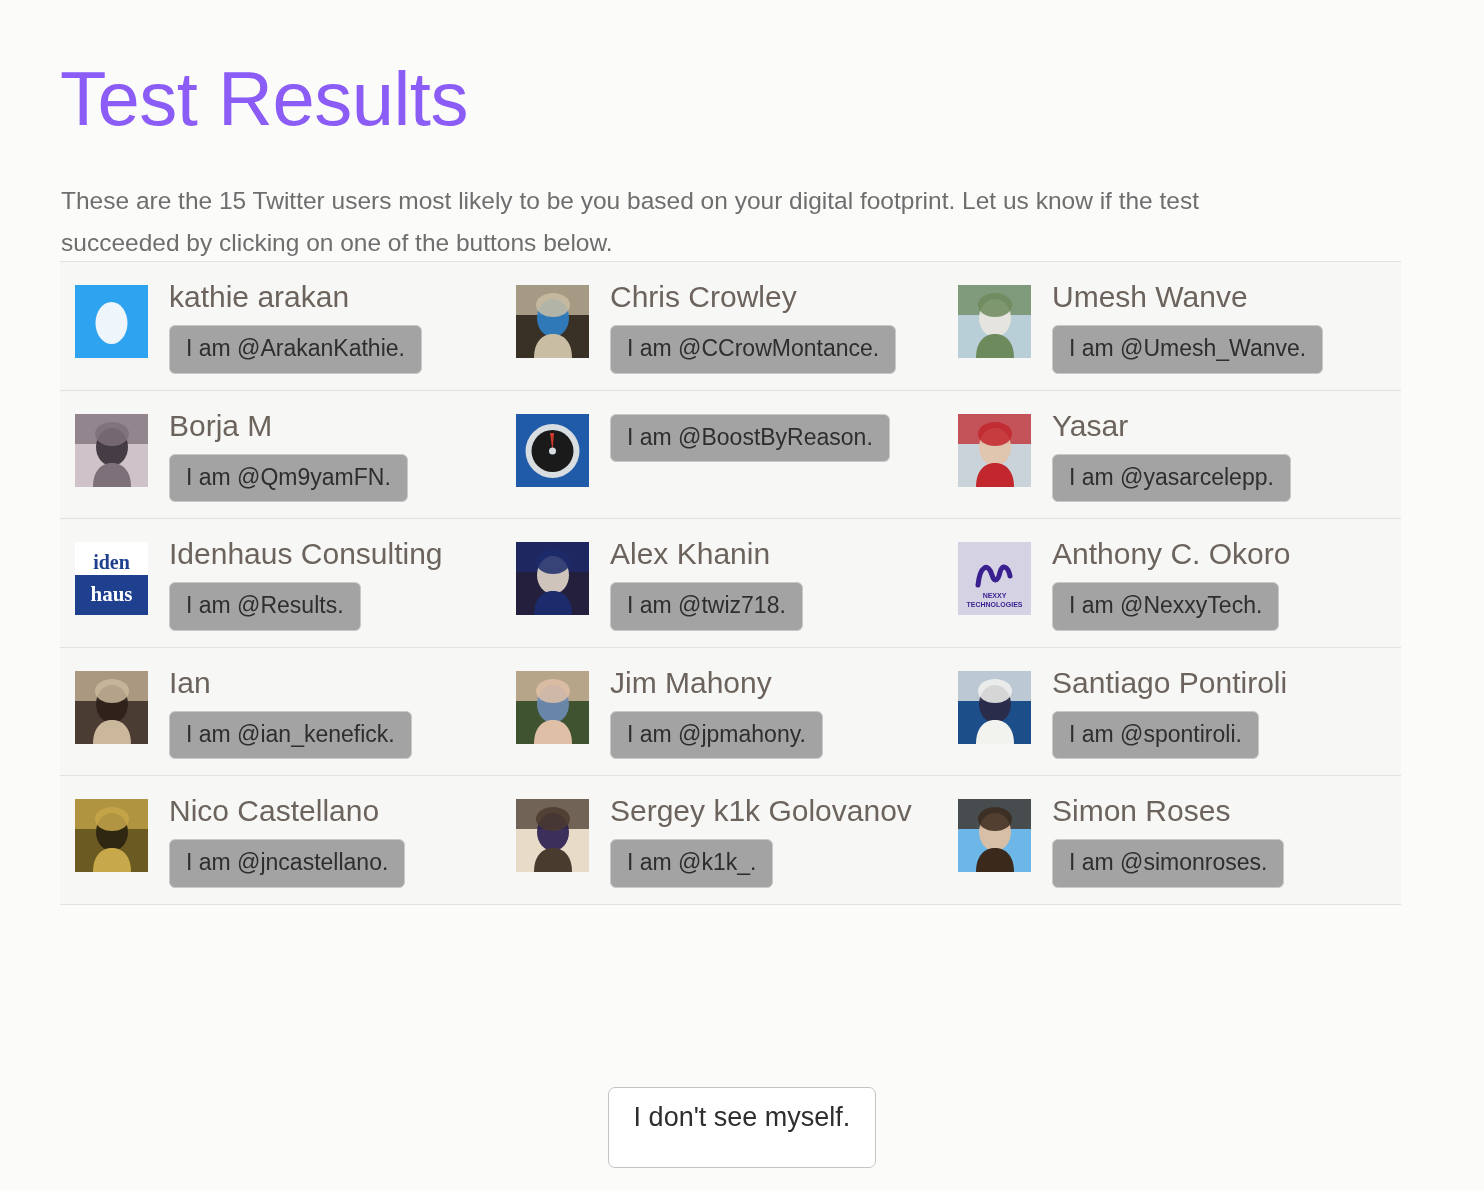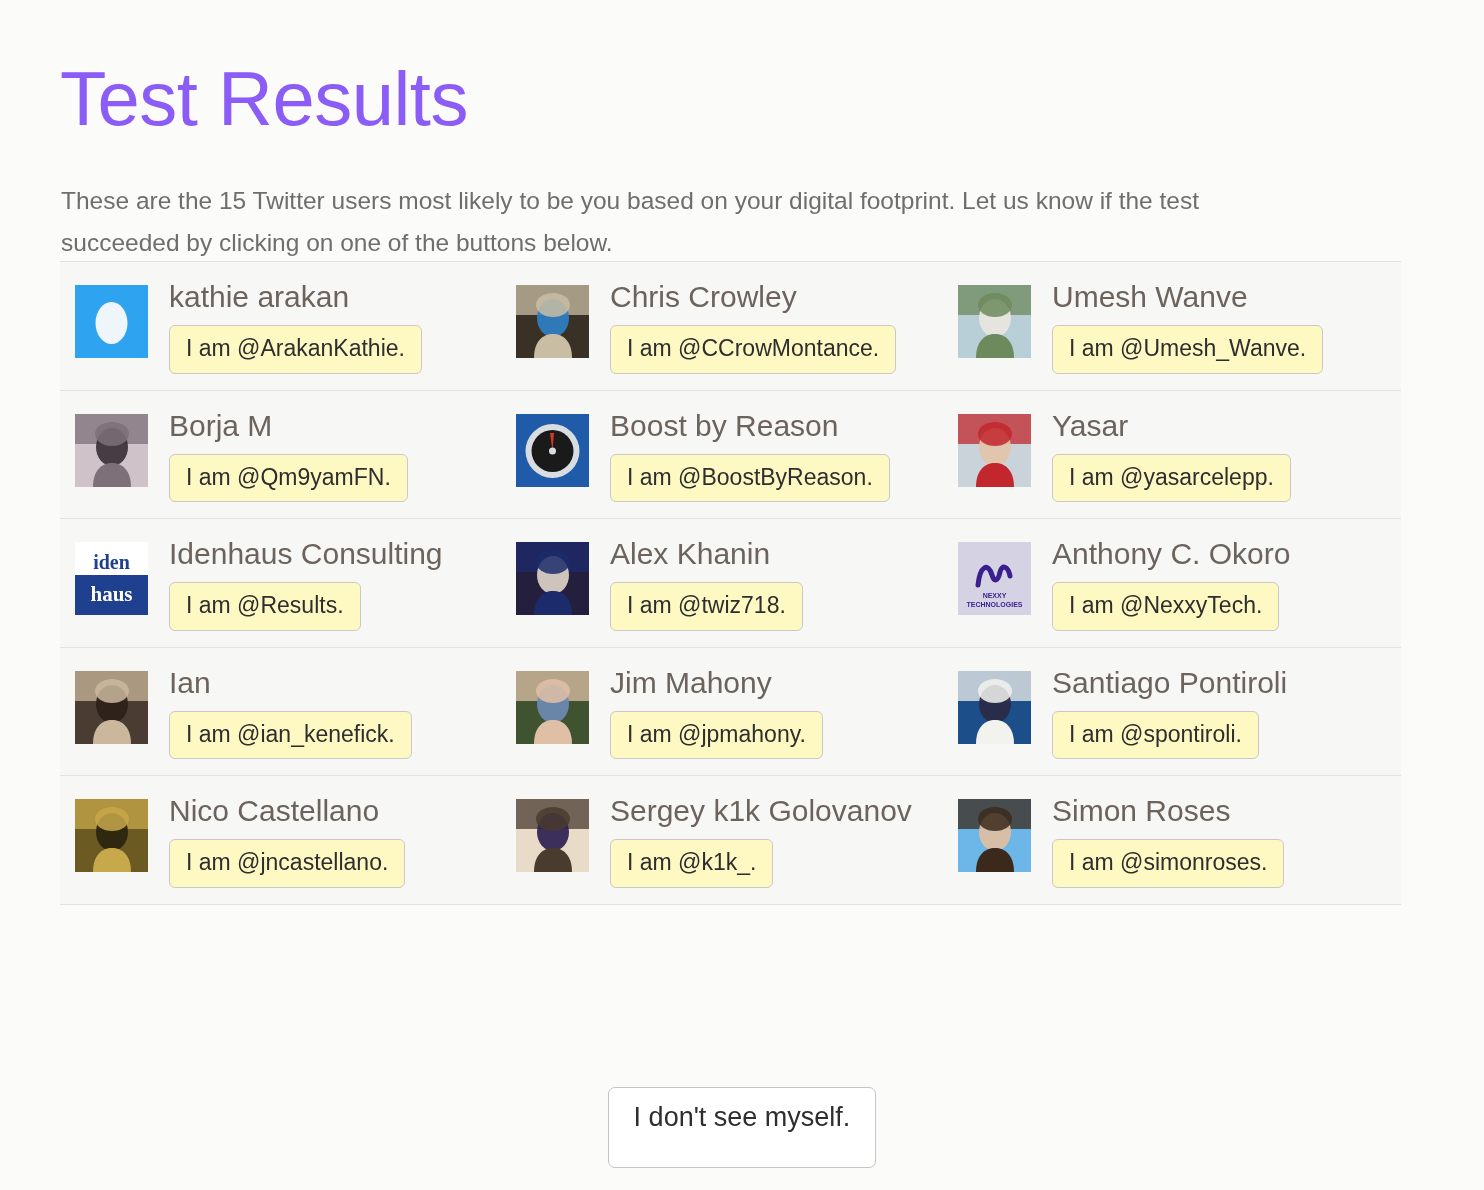"I am @ArakanKathie." .handle-button { background: #fef9c3 -> #a3a3a3 }
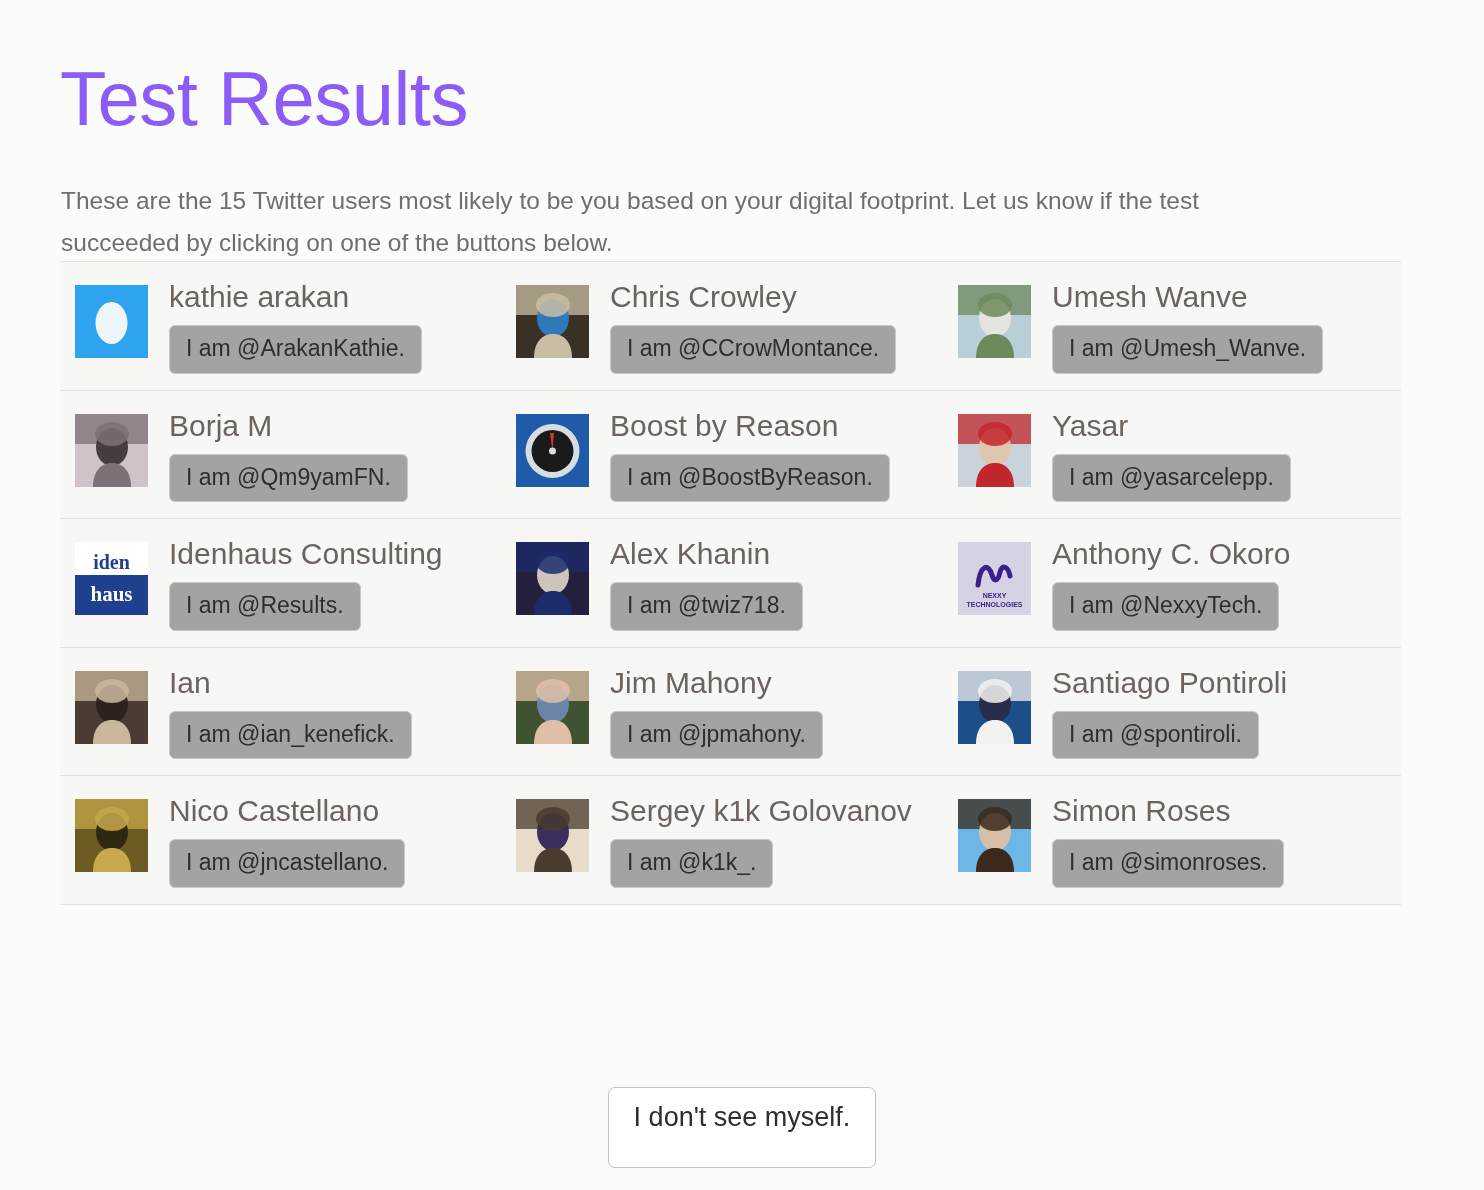"Boost by Reason" div.user-name { html: <div>Boost by Reason</div> -> none }
